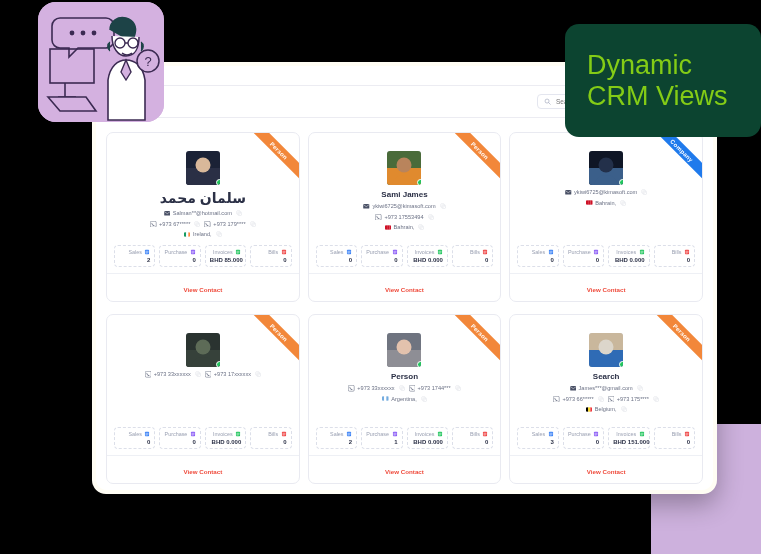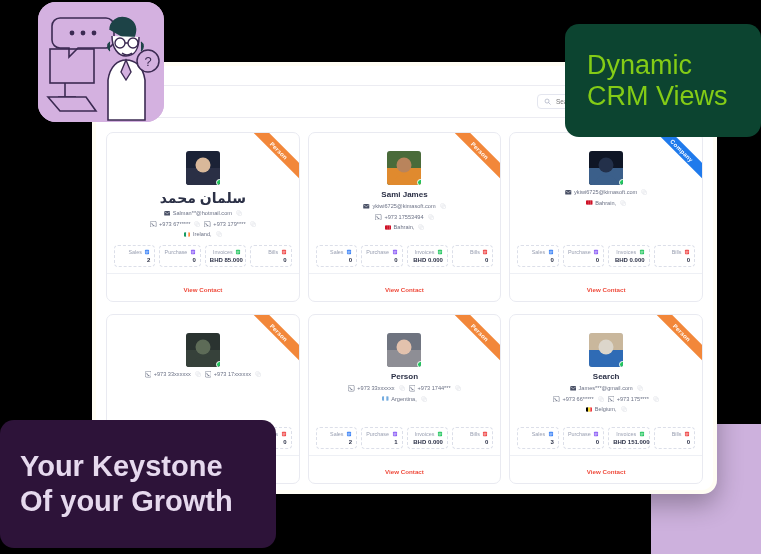"Your Keystone" div.badge { html: <div> <div>Your Keystone</div> <div>Of your Growth</div> </div> -> none }
